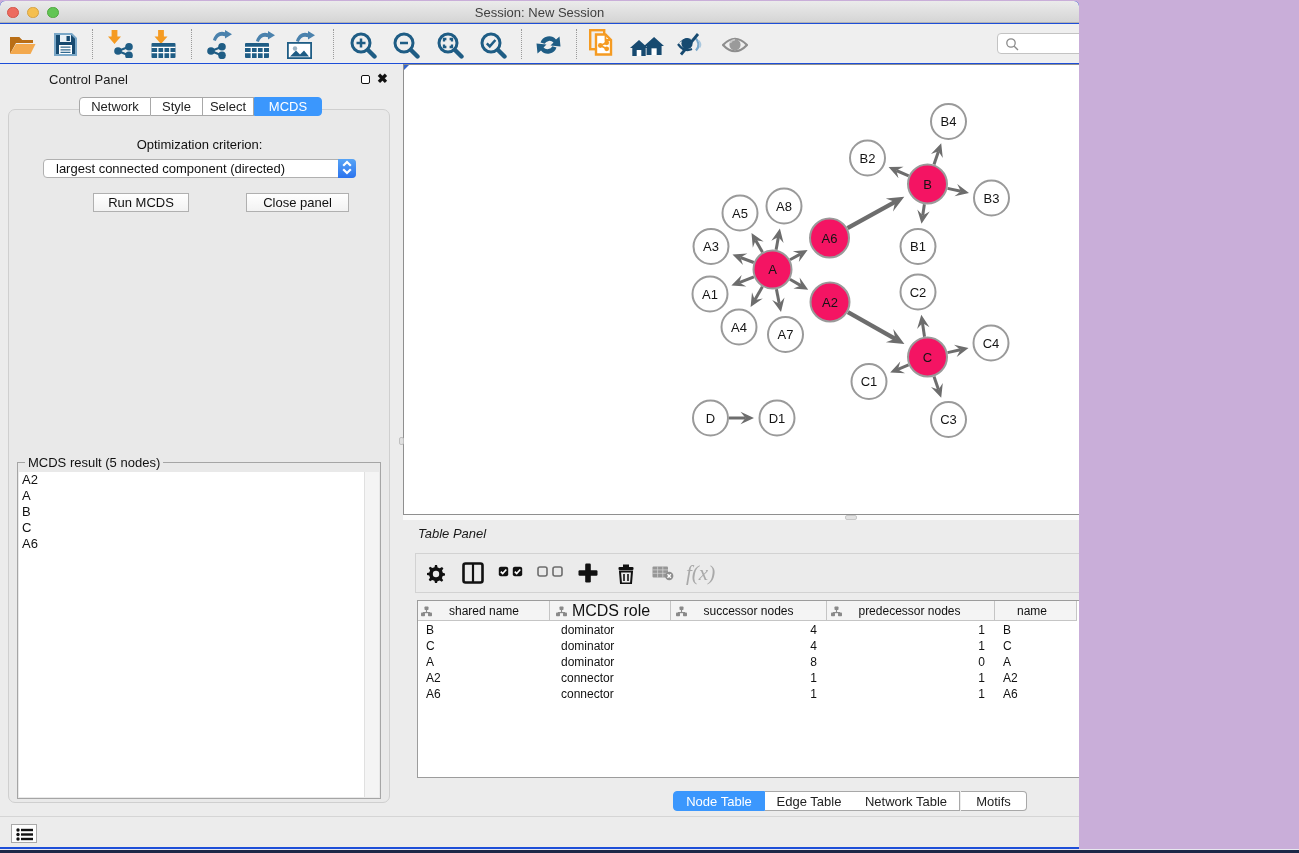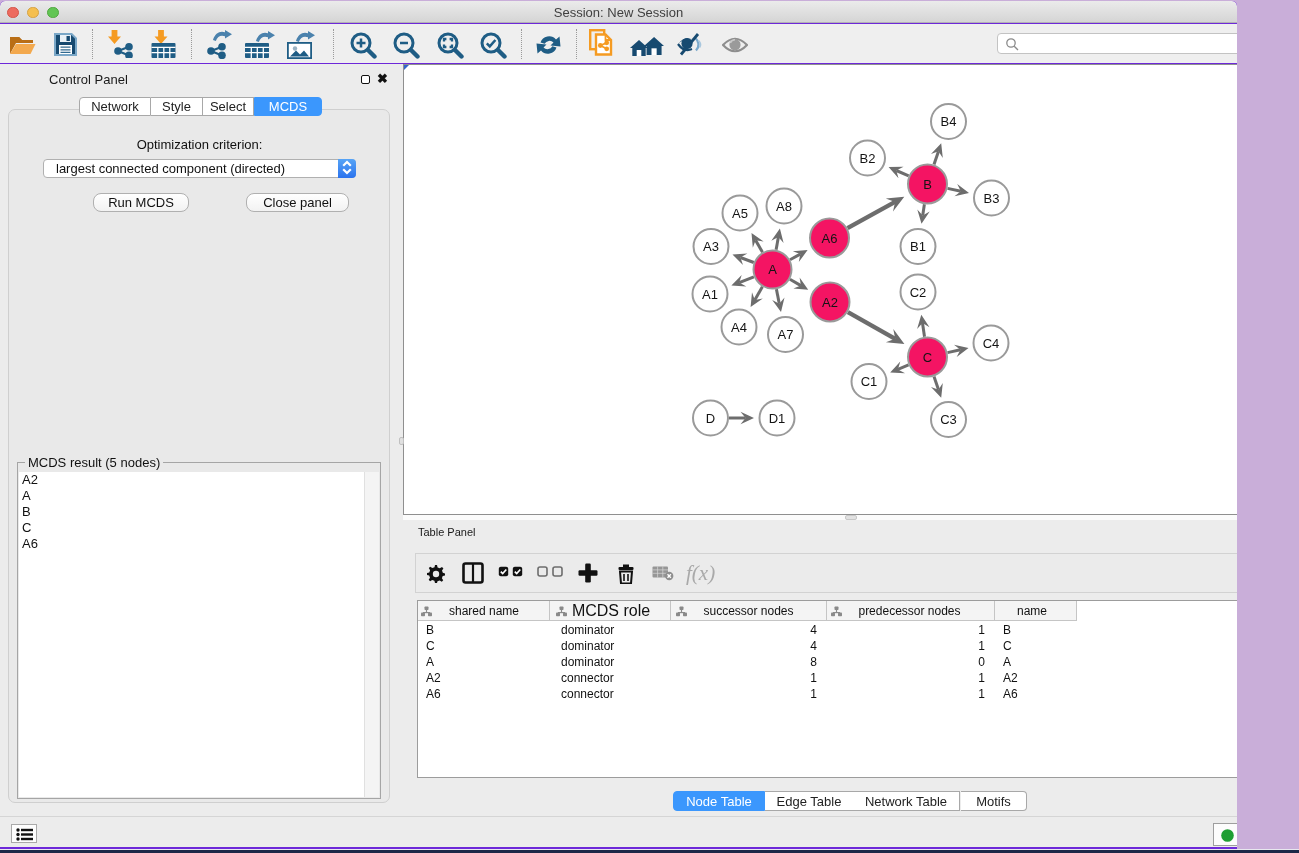"Session: New Session" #appwin { background: #6d28d9 -> #1d4ed8; width: 1237px -> 1079px }
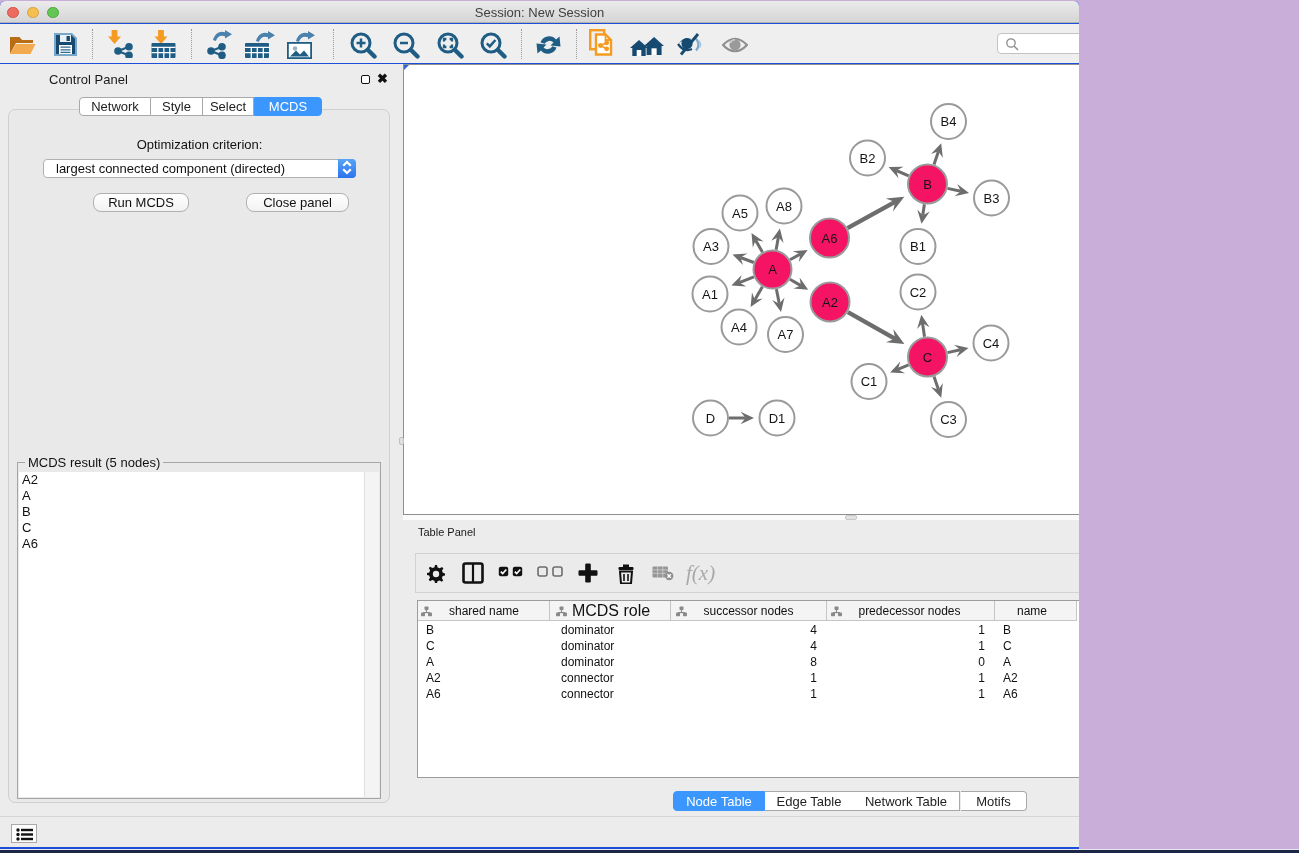"Run MCDS" .btn { border-radius: 8px -> 0 }
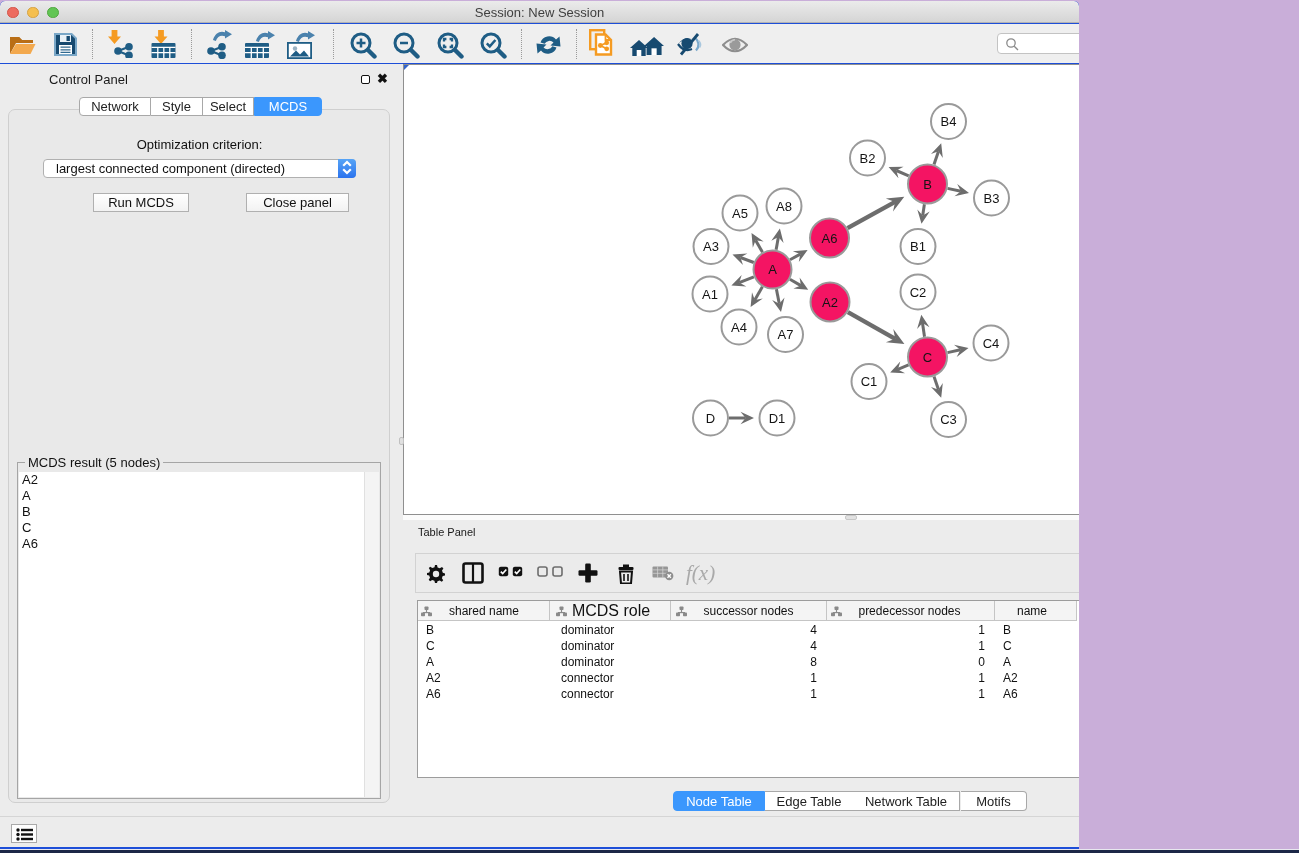"Table Panel" #tp-title { font-size: 11px -> 13px; font-style: none -> italic }
